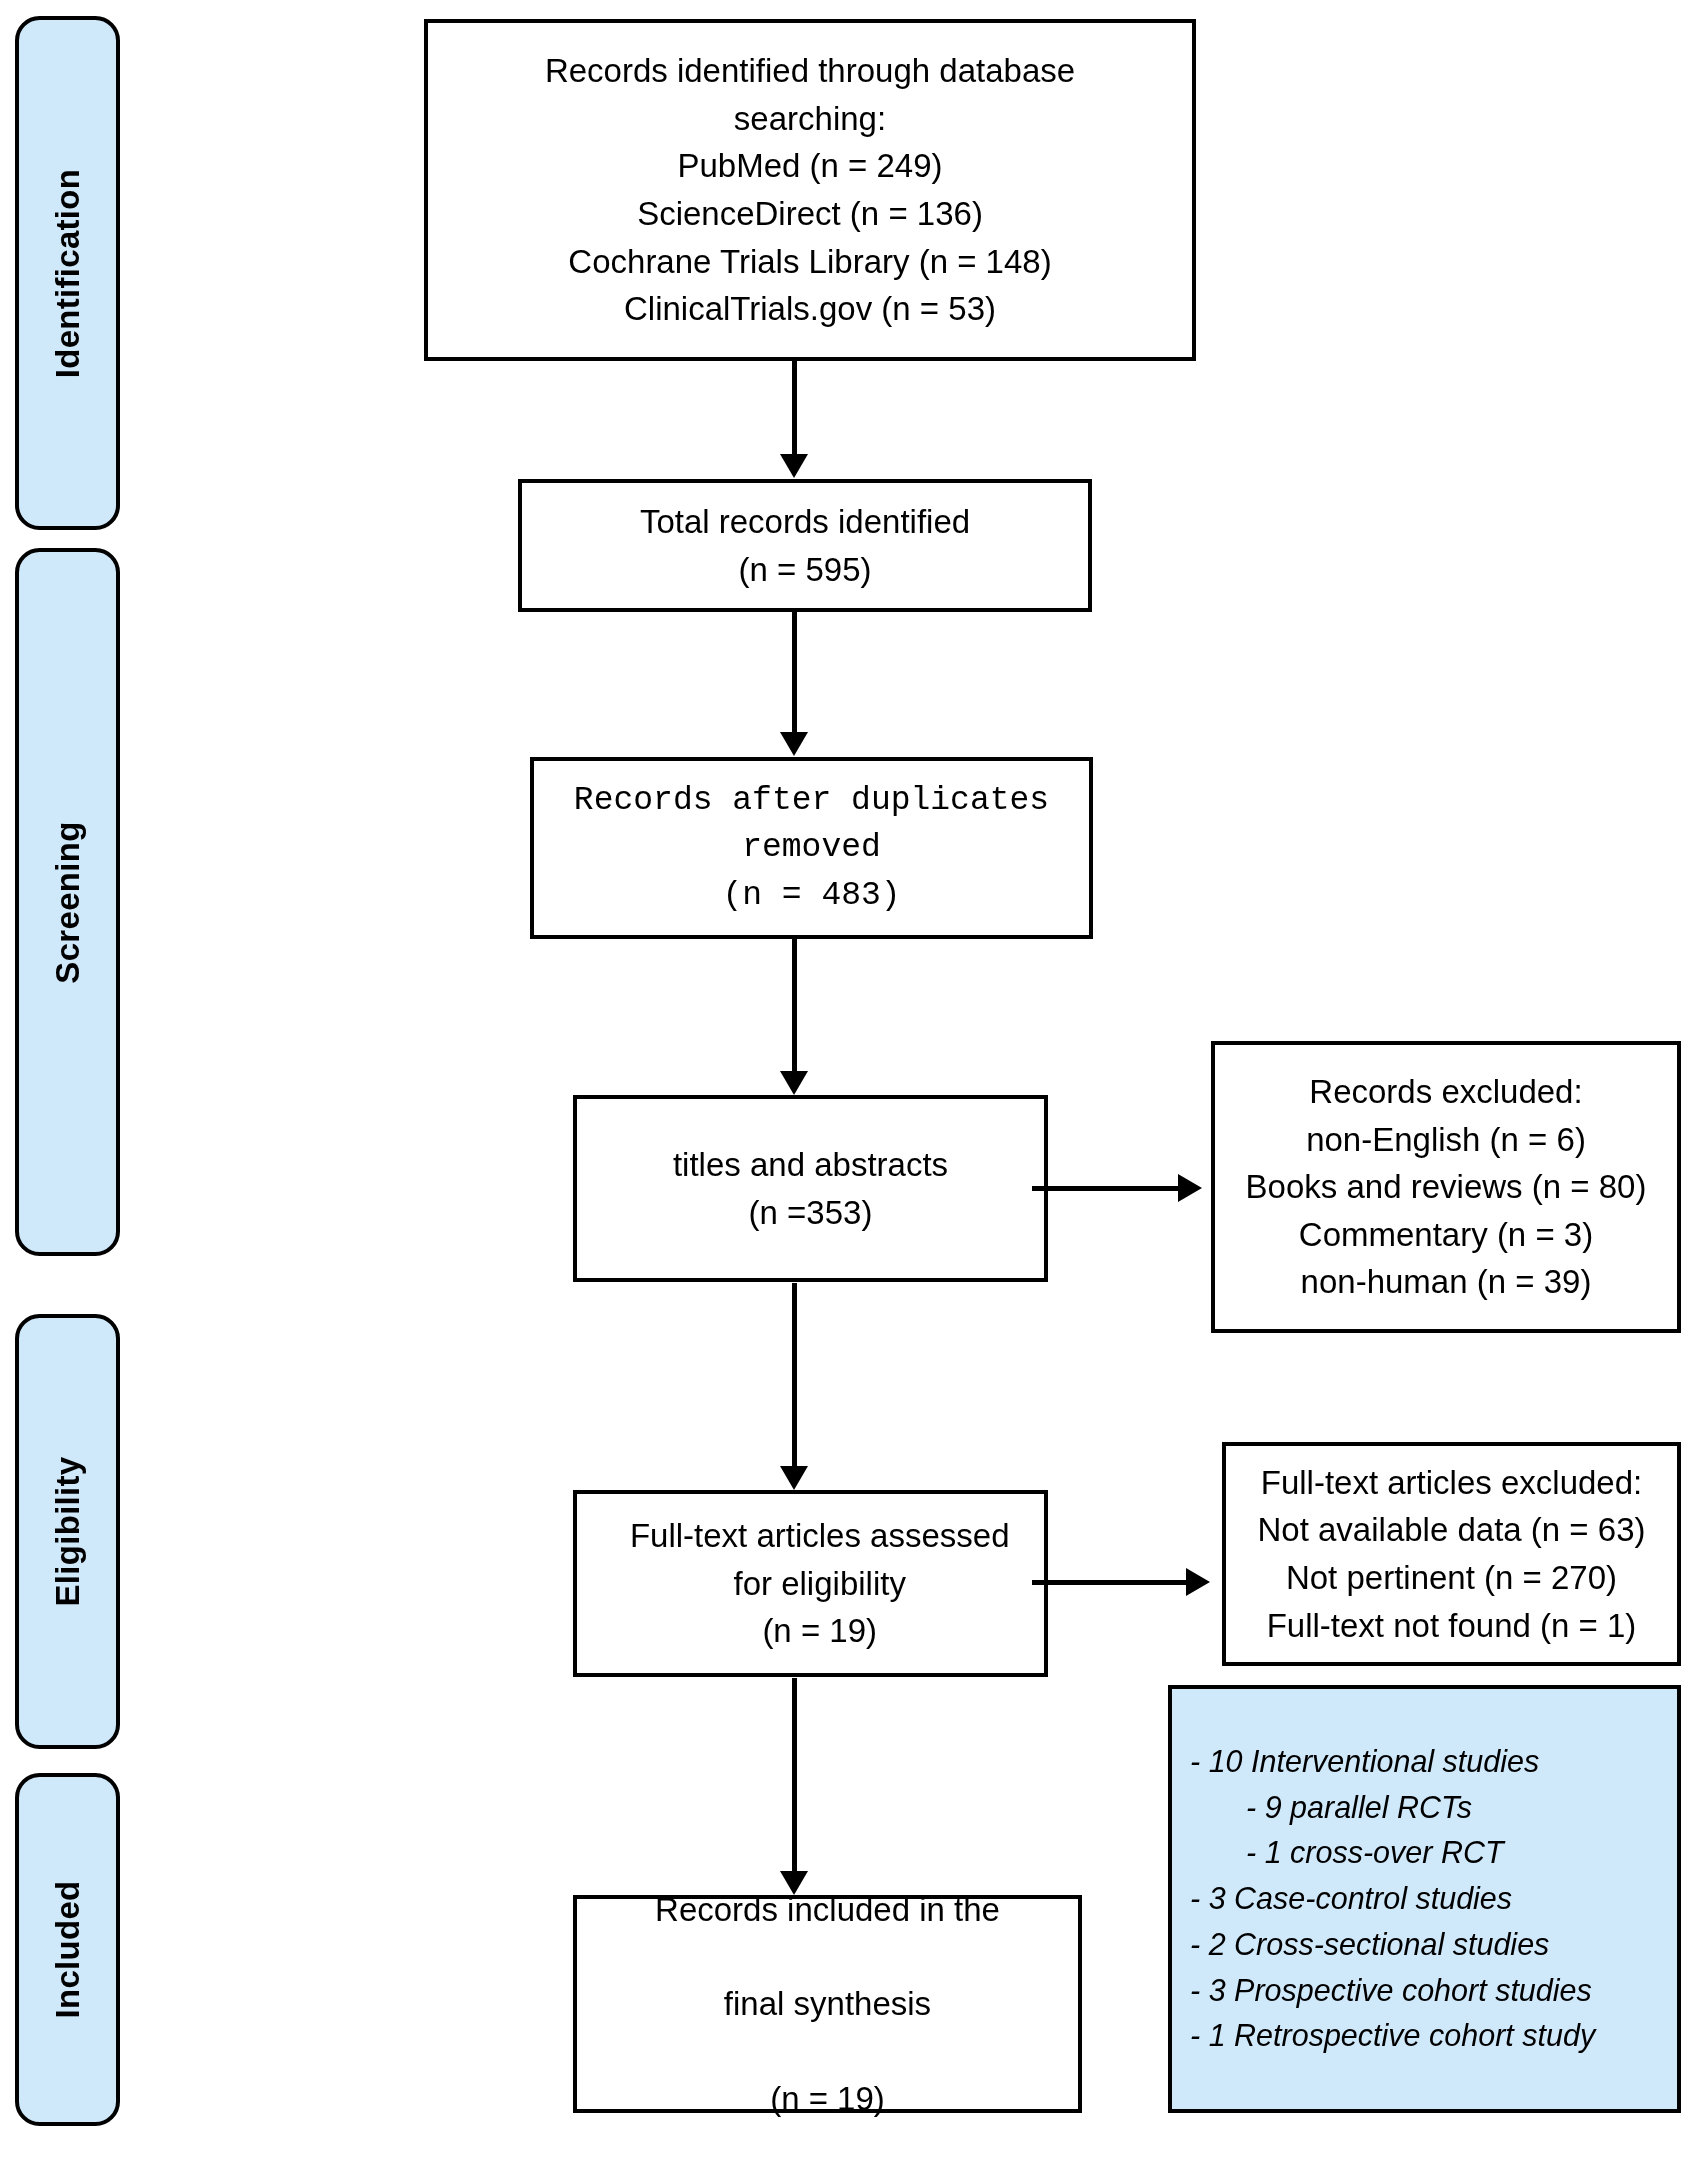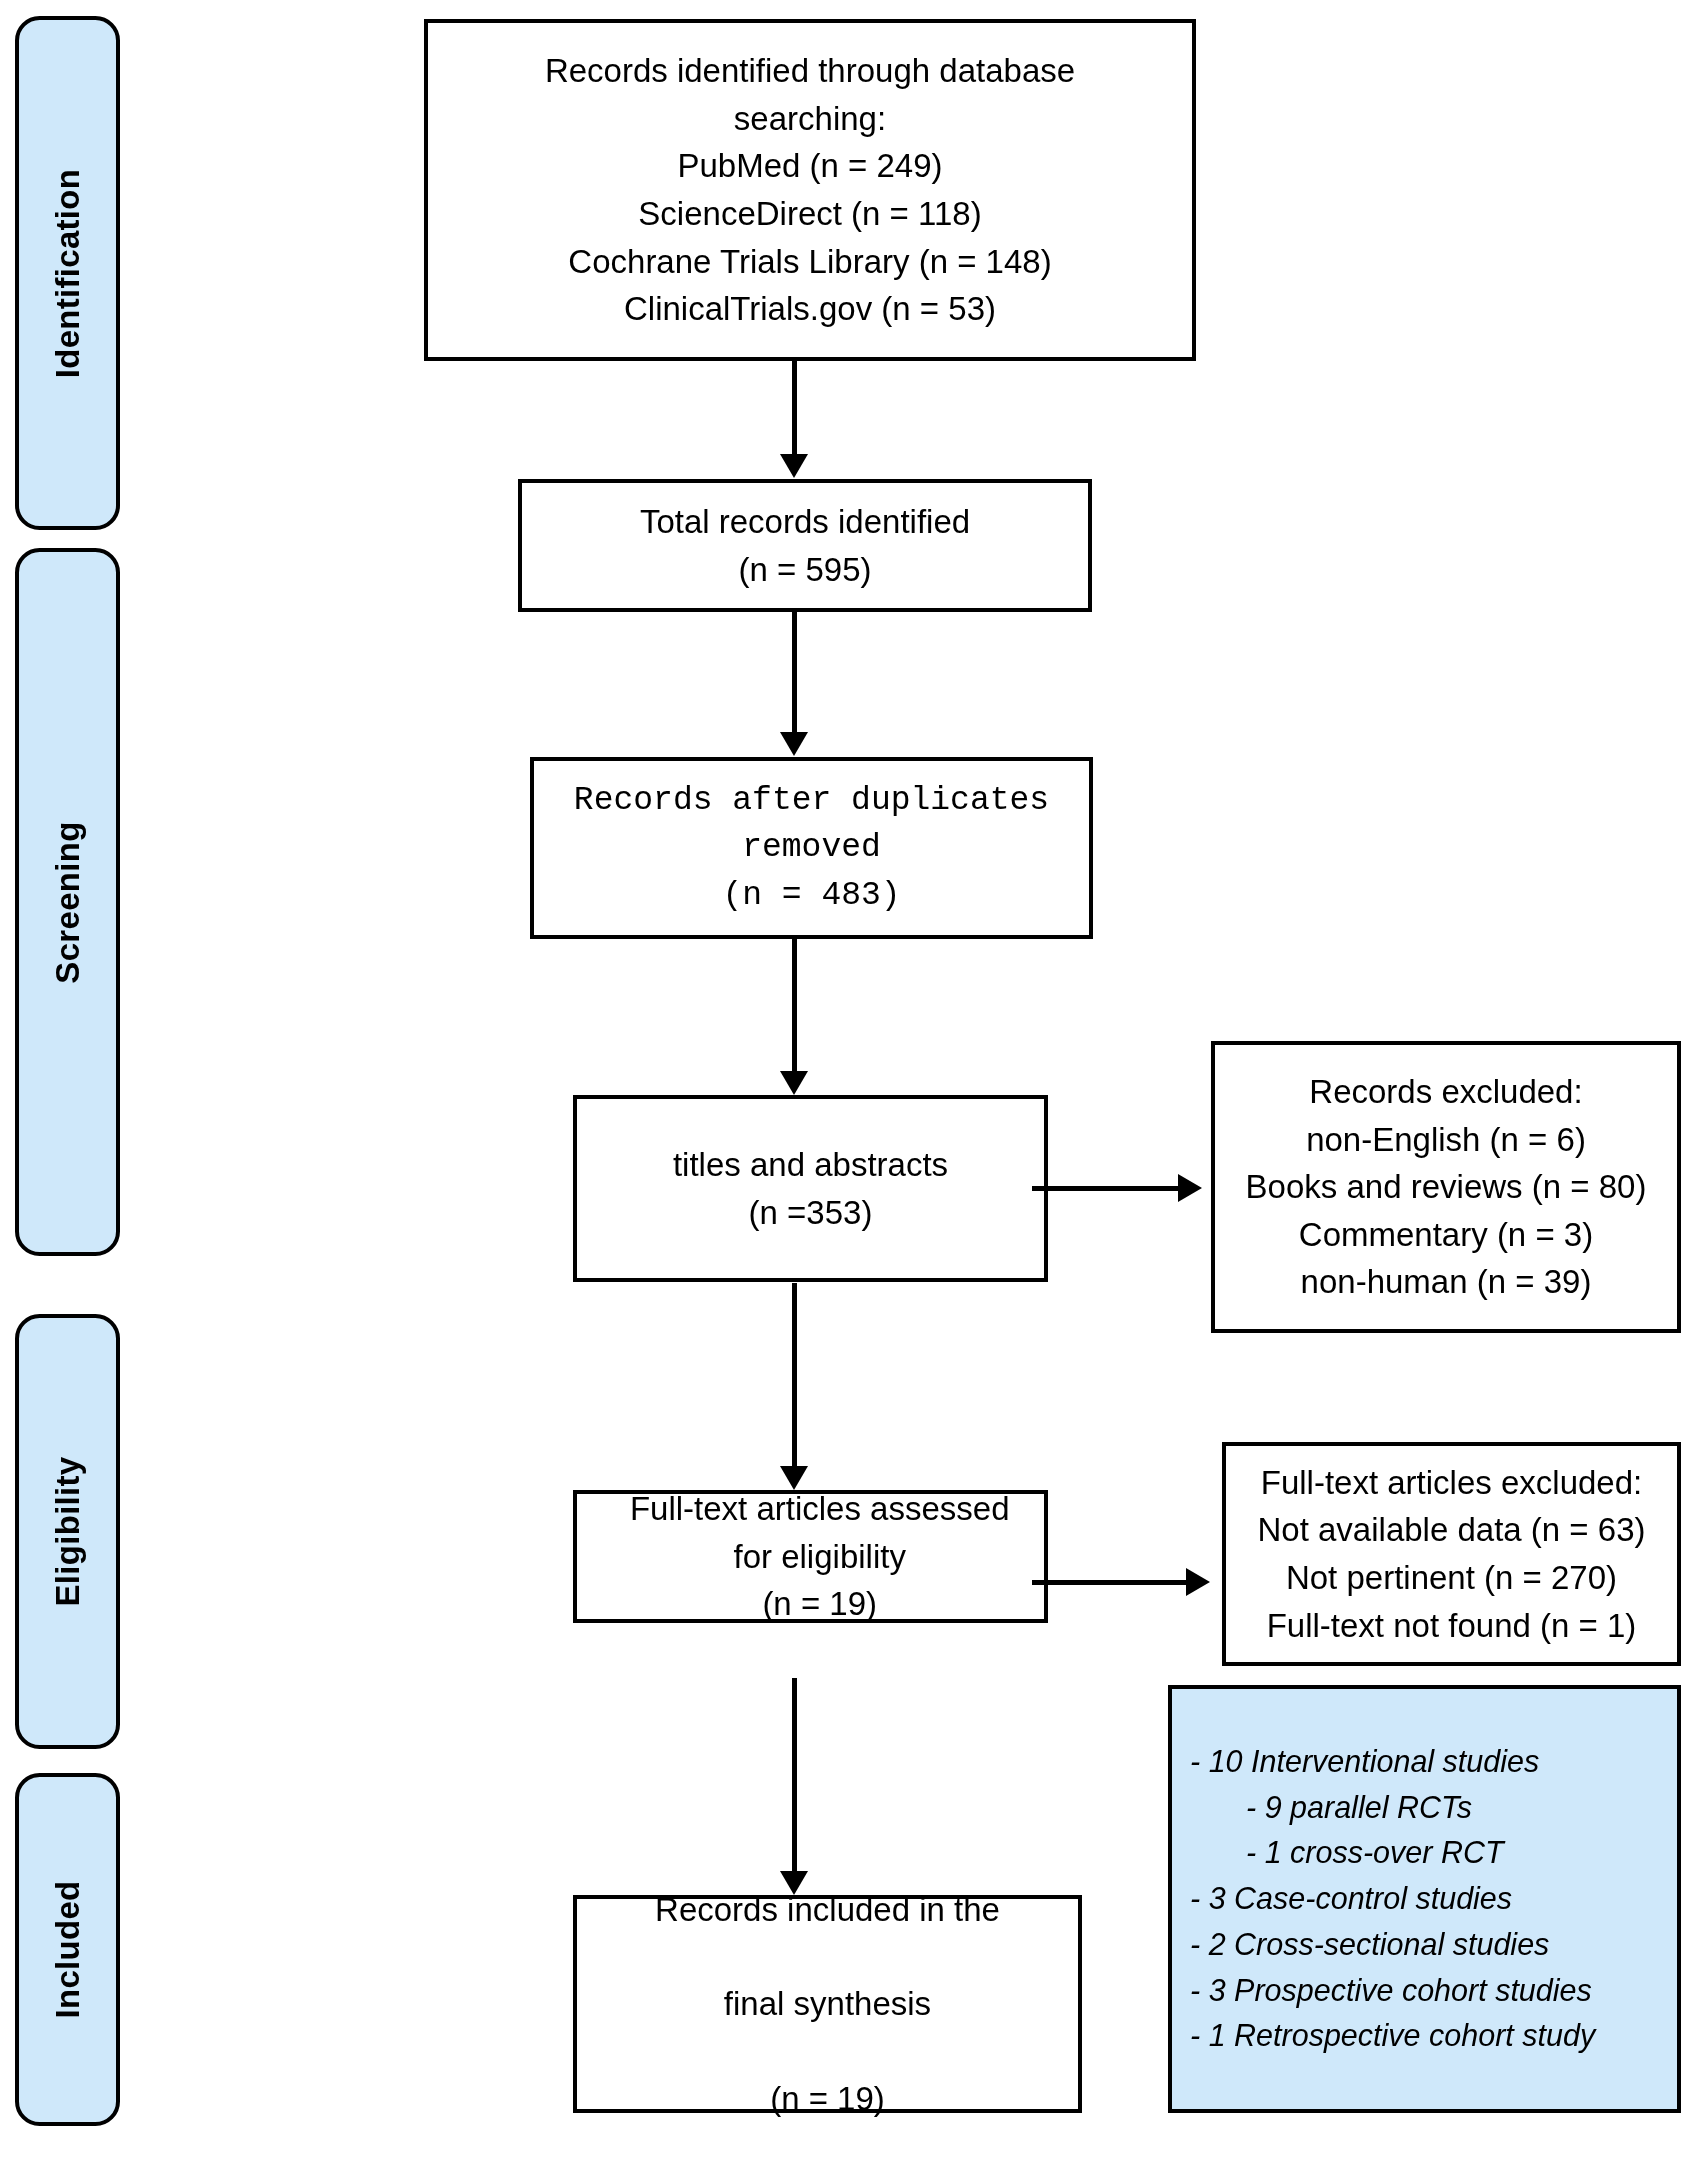"ScienceDirect (n = 118)" span.line { text: 118 -> 136 }
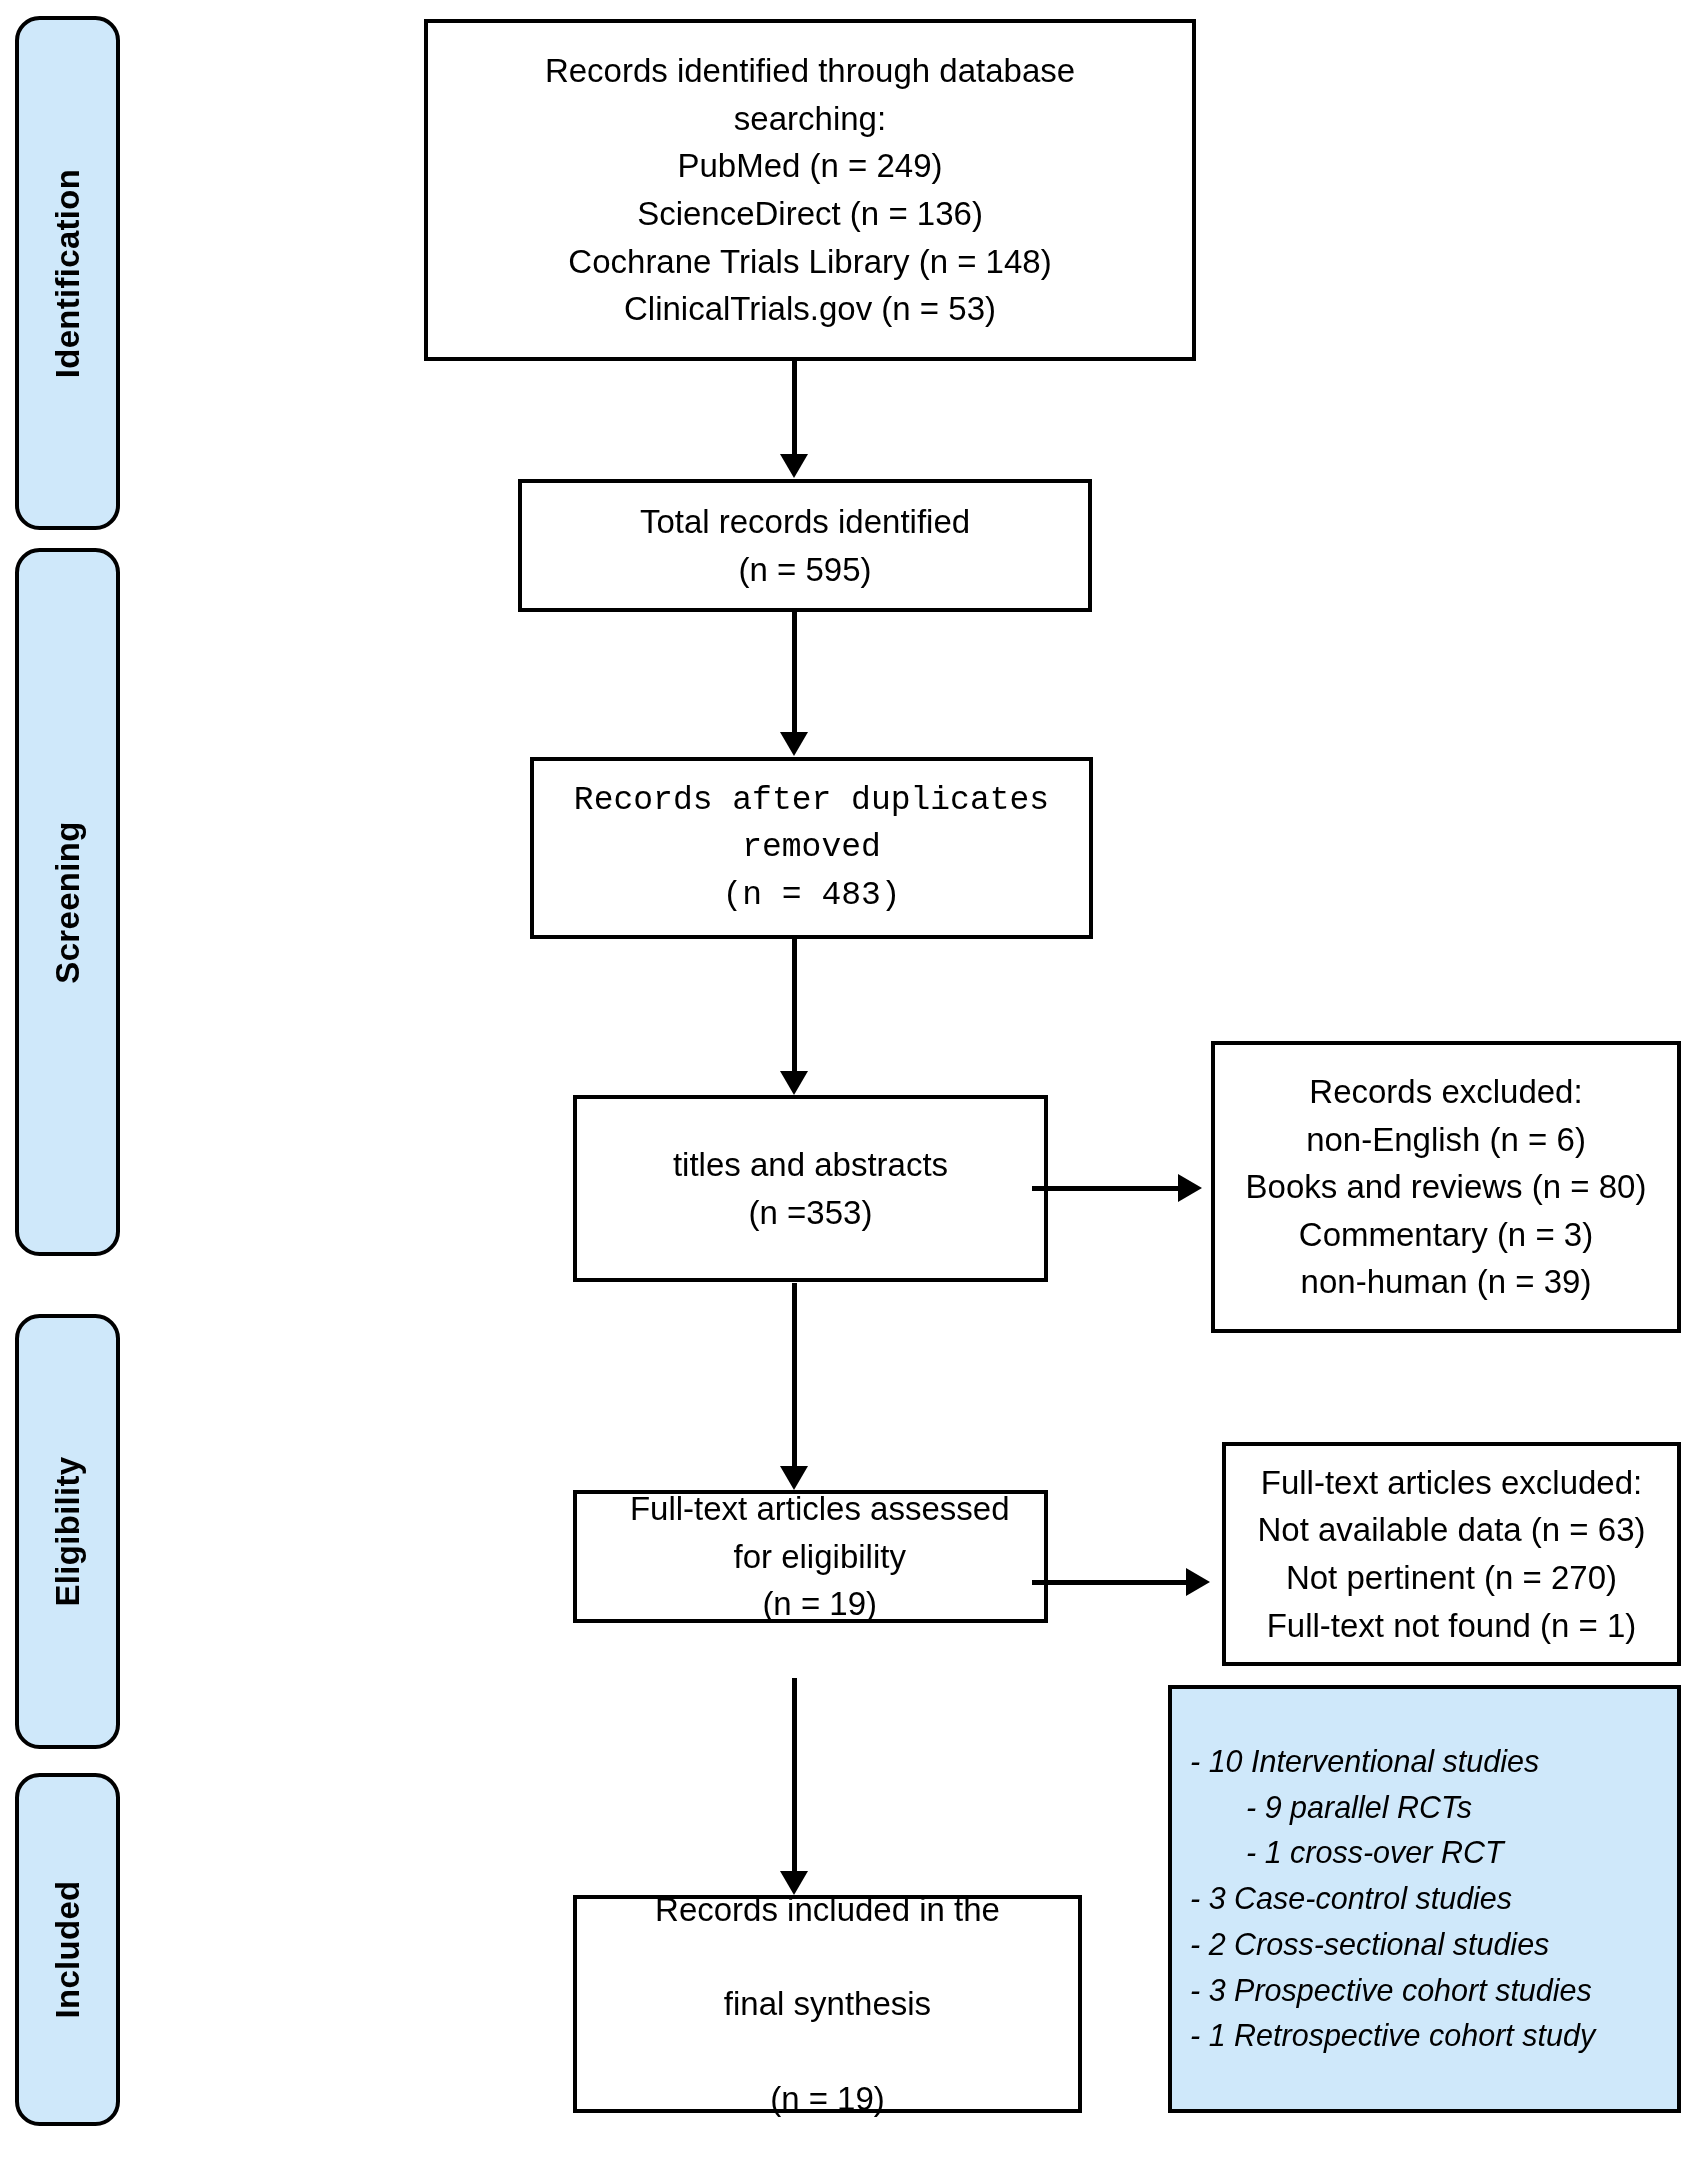"Full-text articles assessed" div.flow-box { height: 133px -> 187px }
